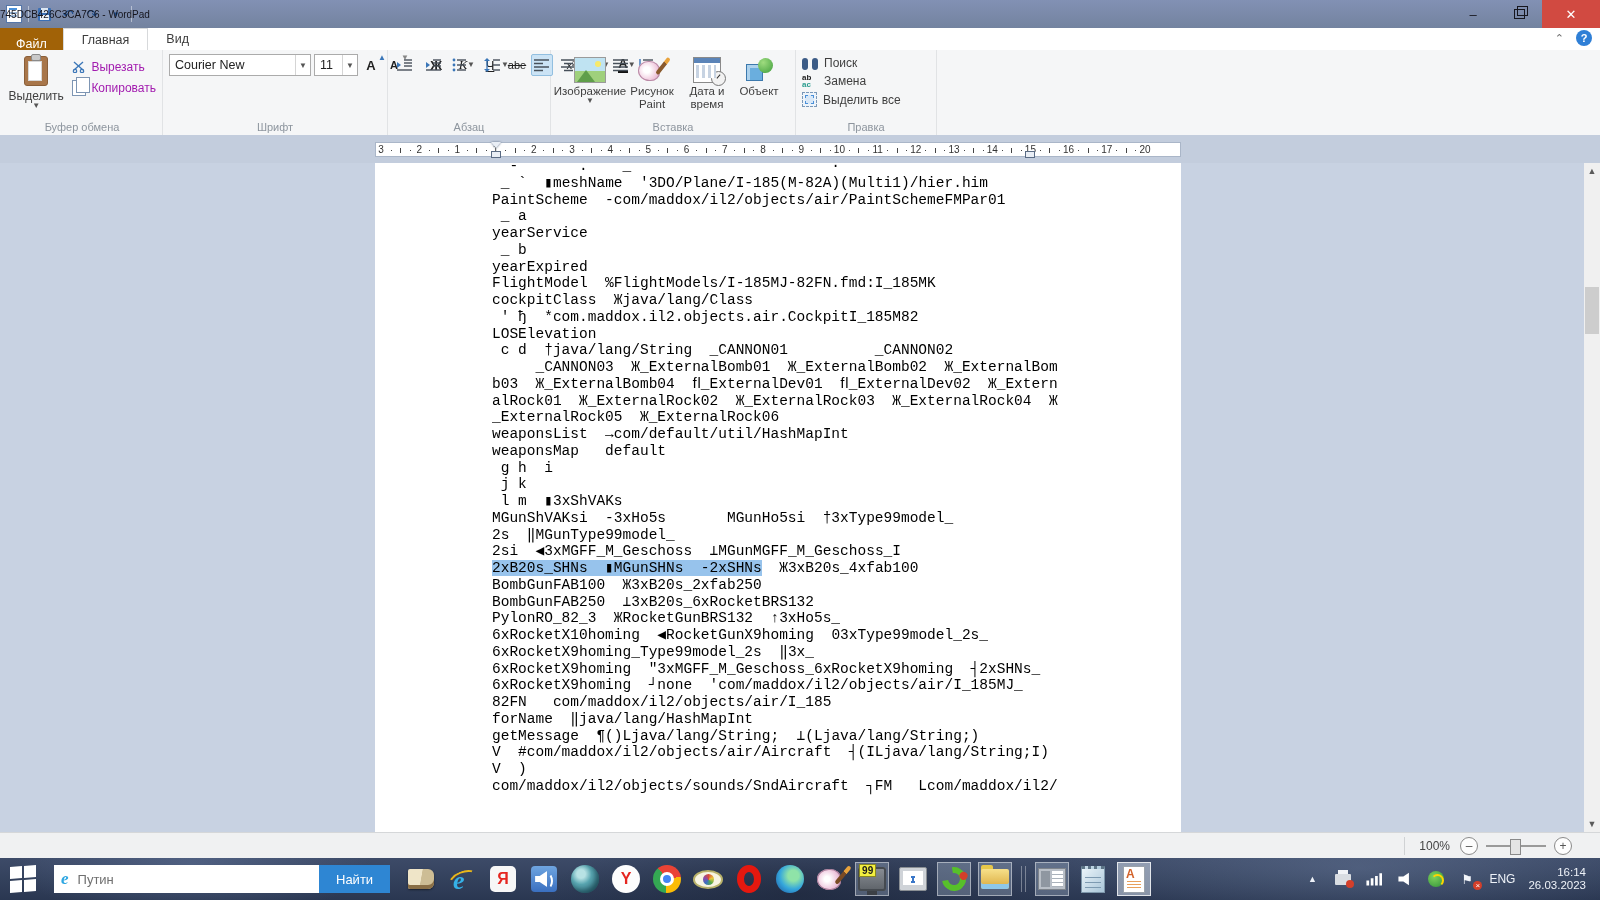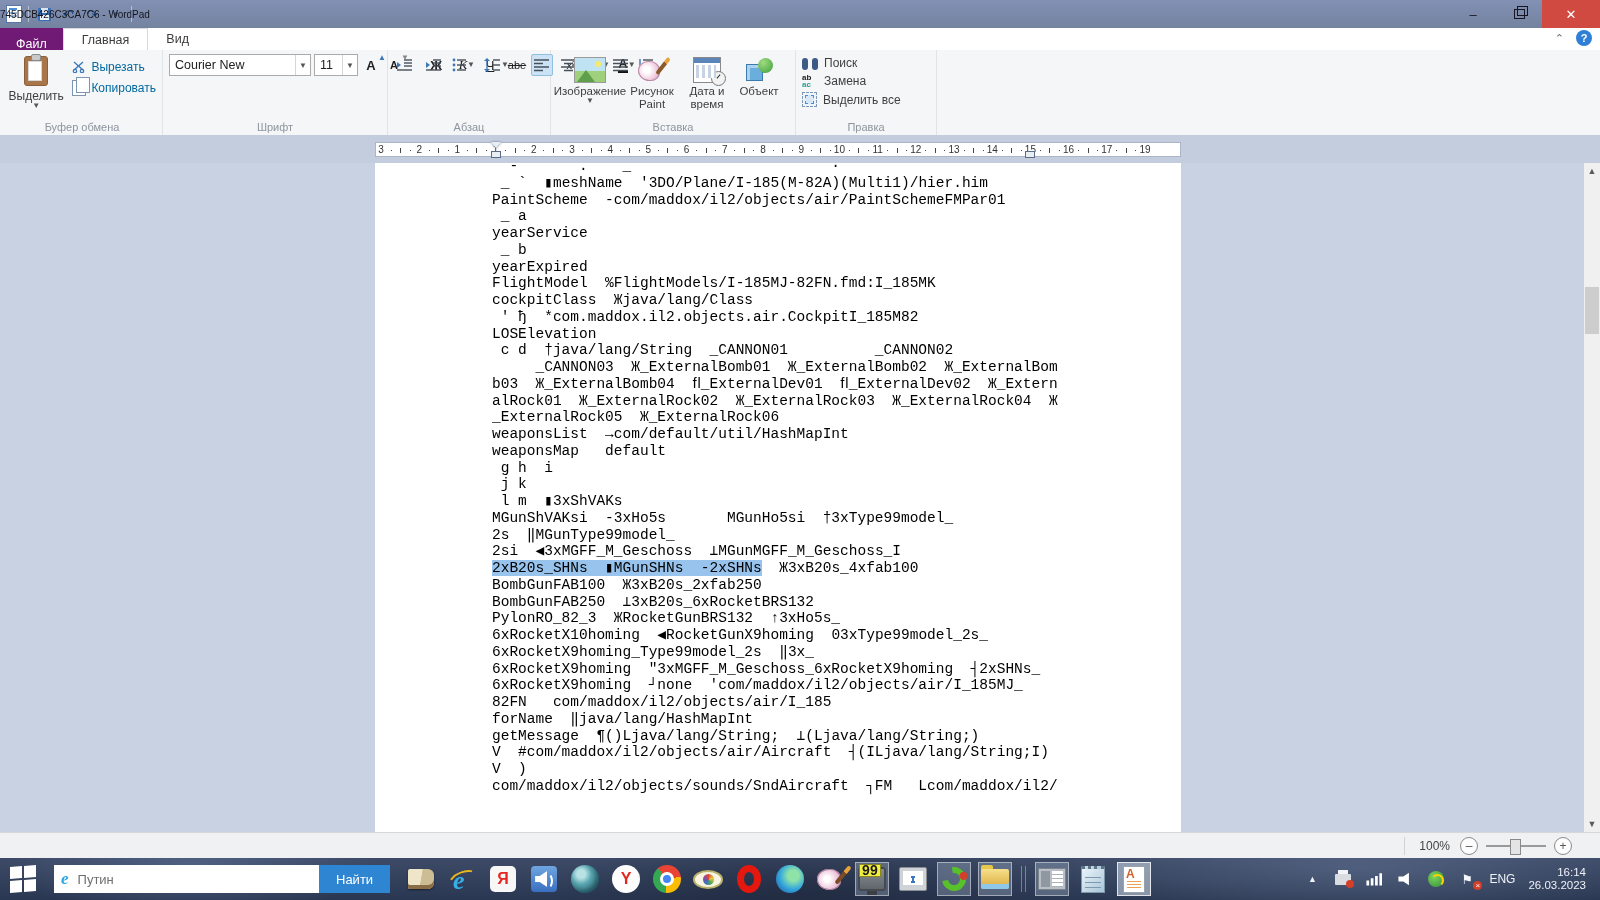"Файл" .tab.file { background: #701a75 -> #a16207 }
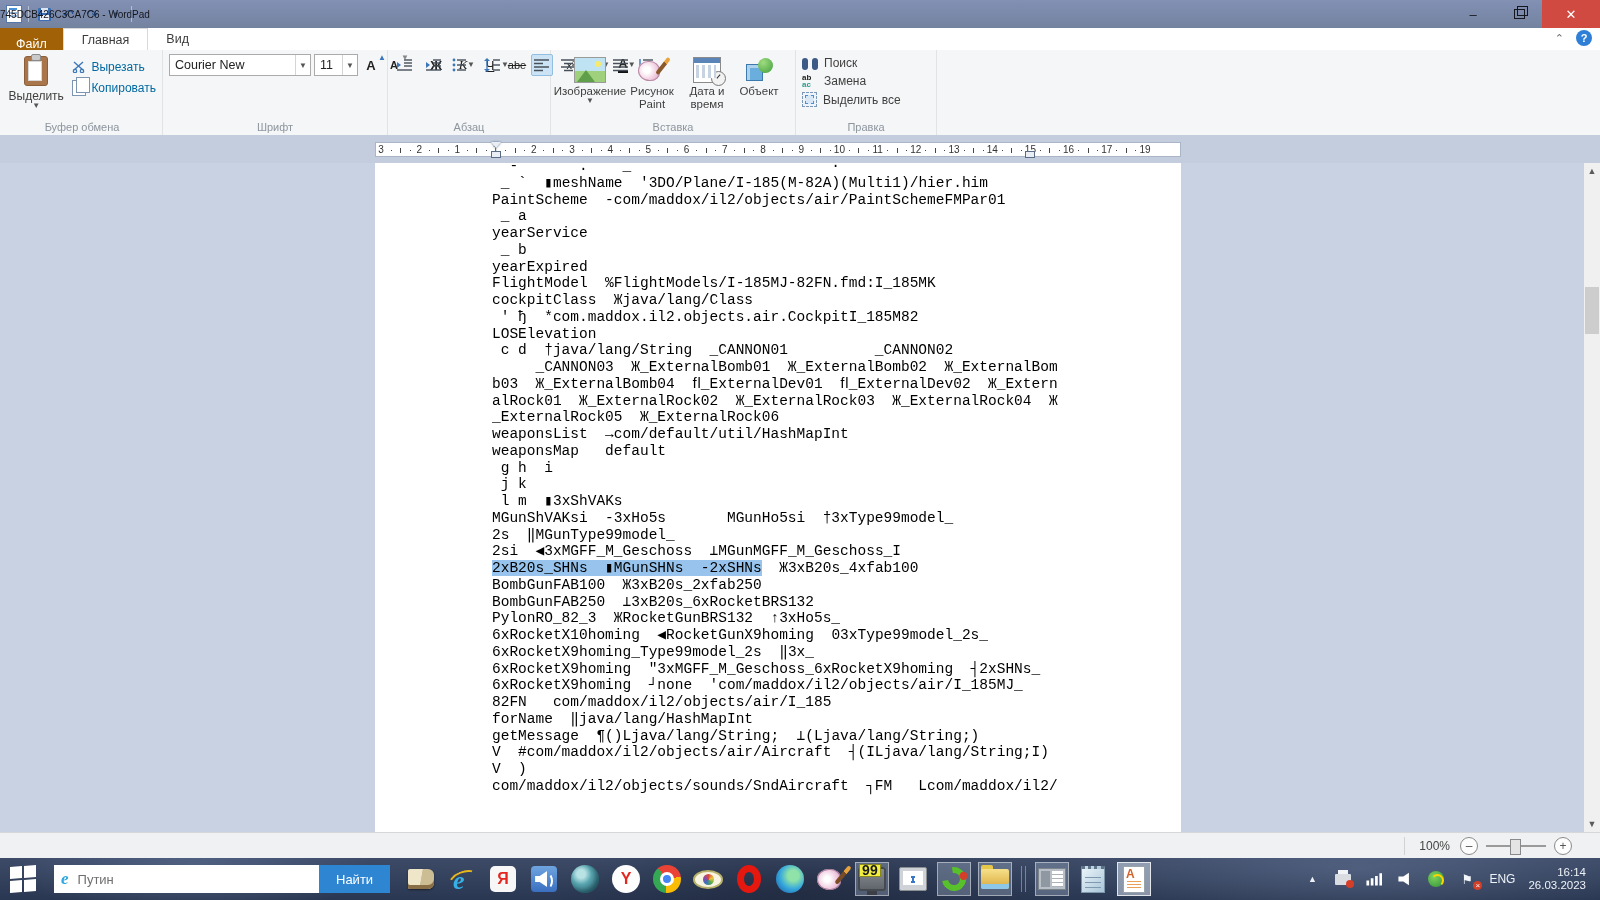"Вырезать" .mini-btn { color: #0369a1 -> #a21caf }
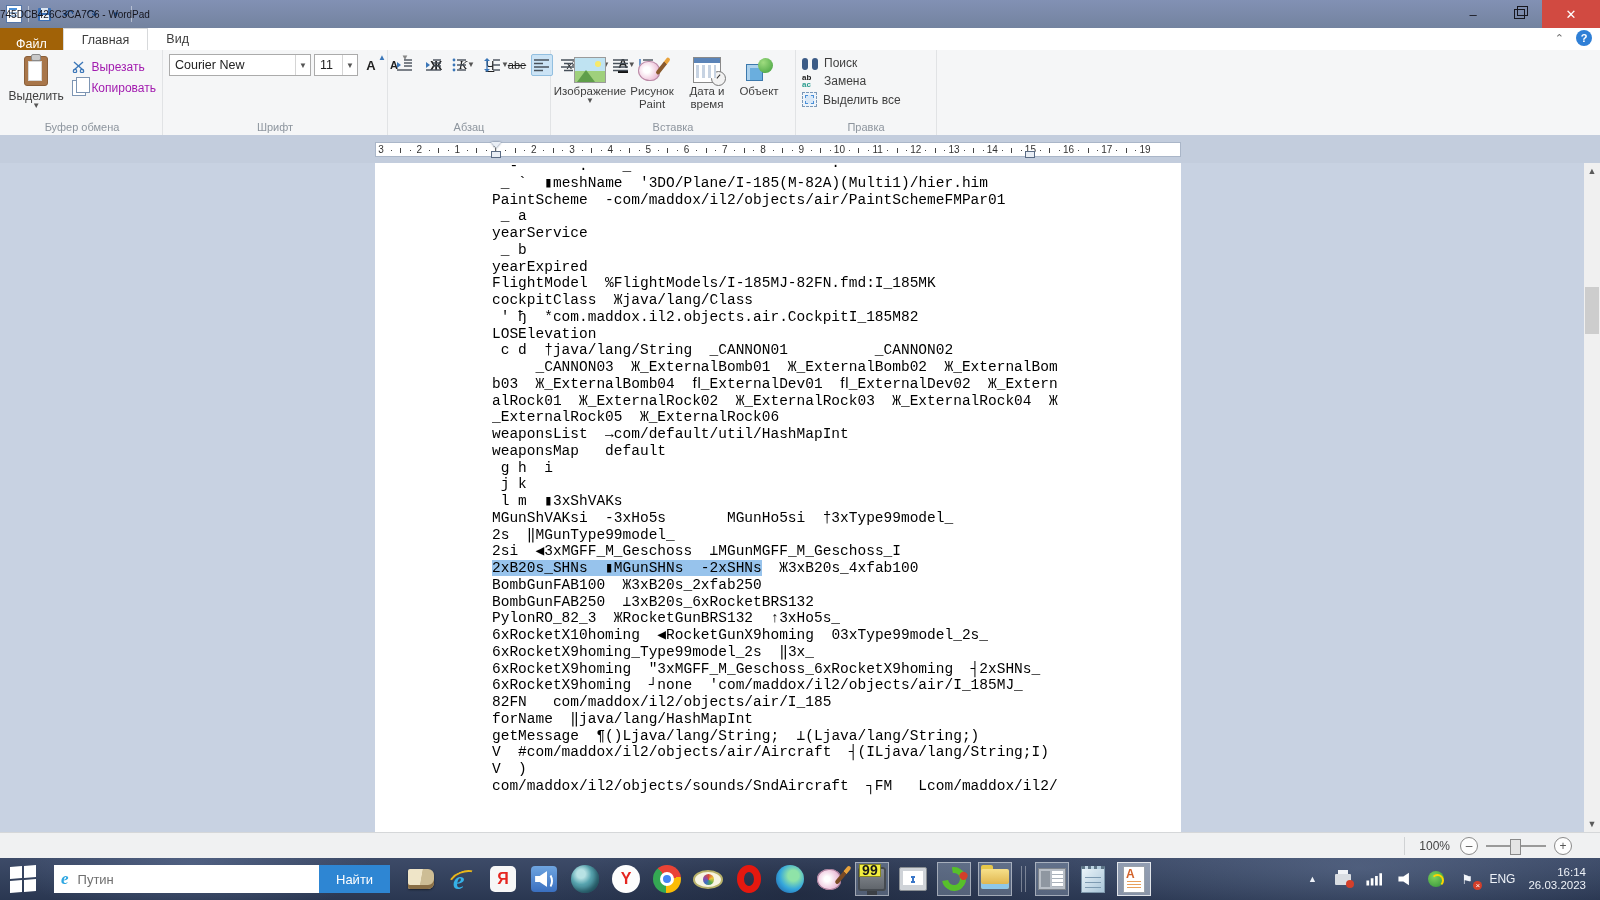"19" span.rnum { text: 19 -> 20 }
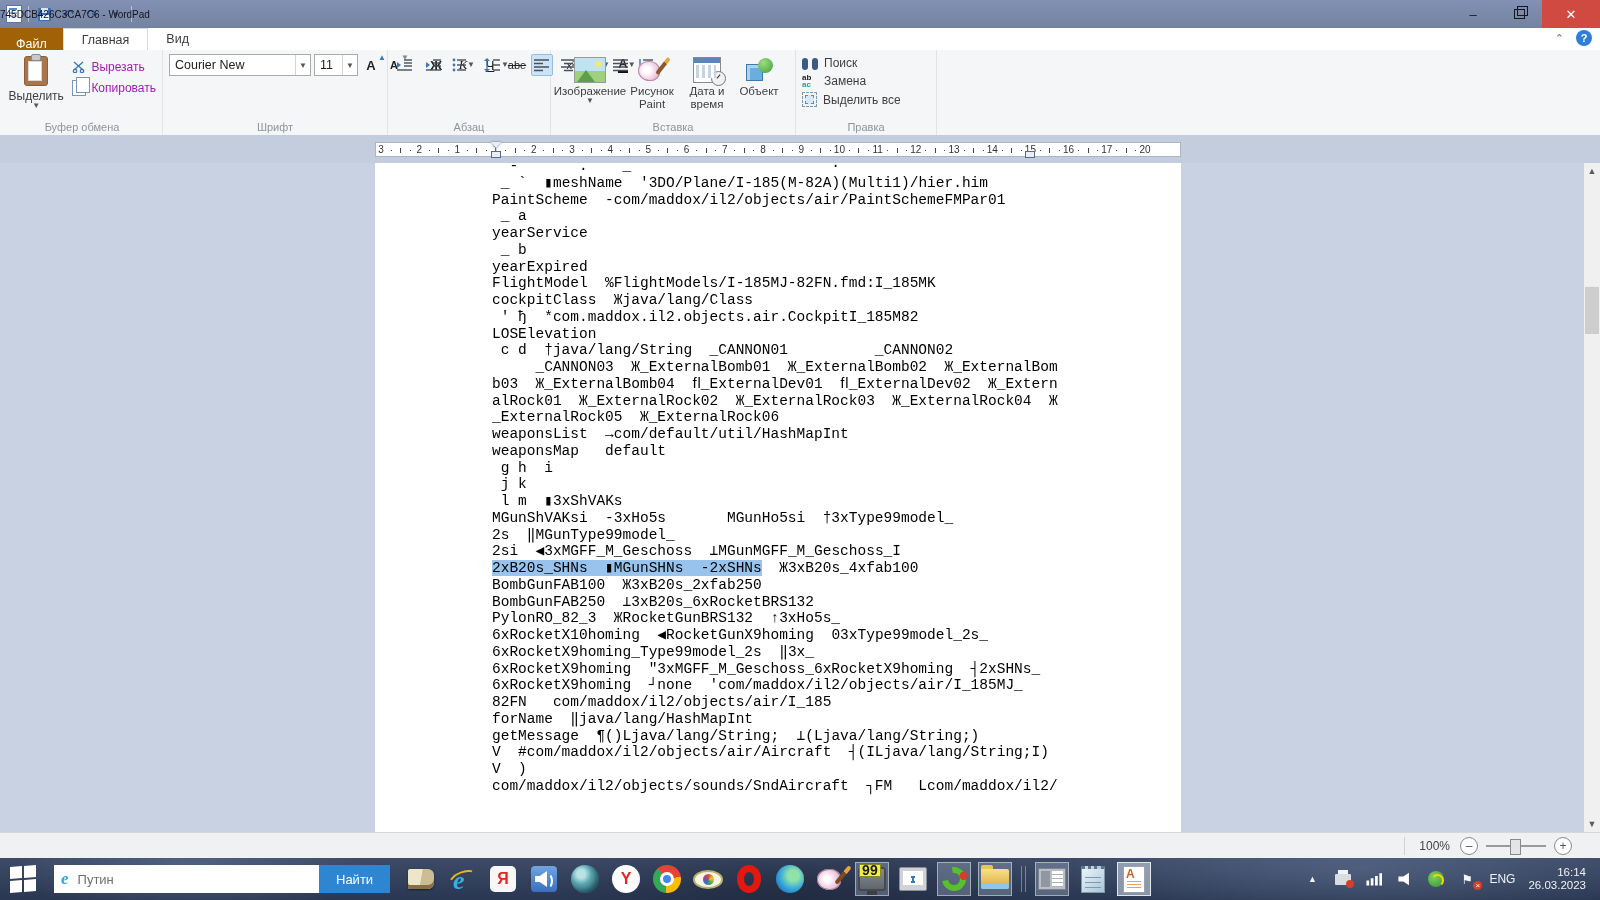"99" .i-99 .g { font-size: 14px -> 10px }
